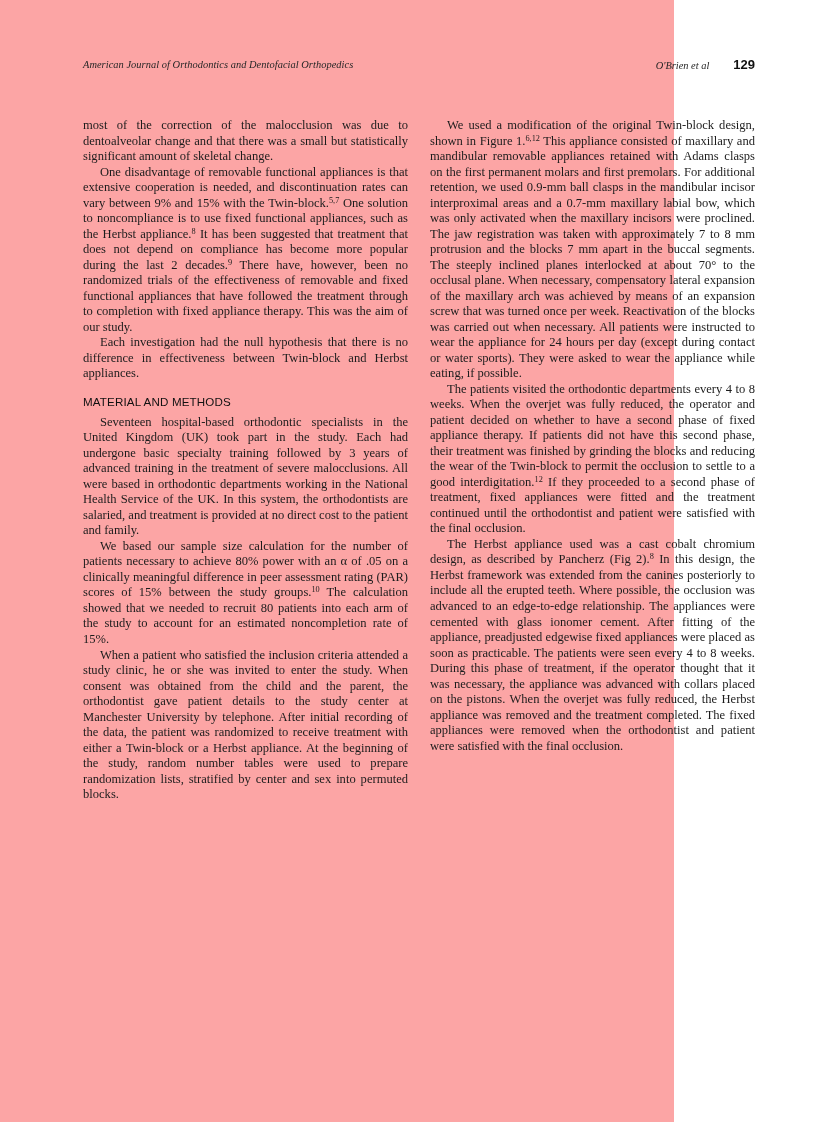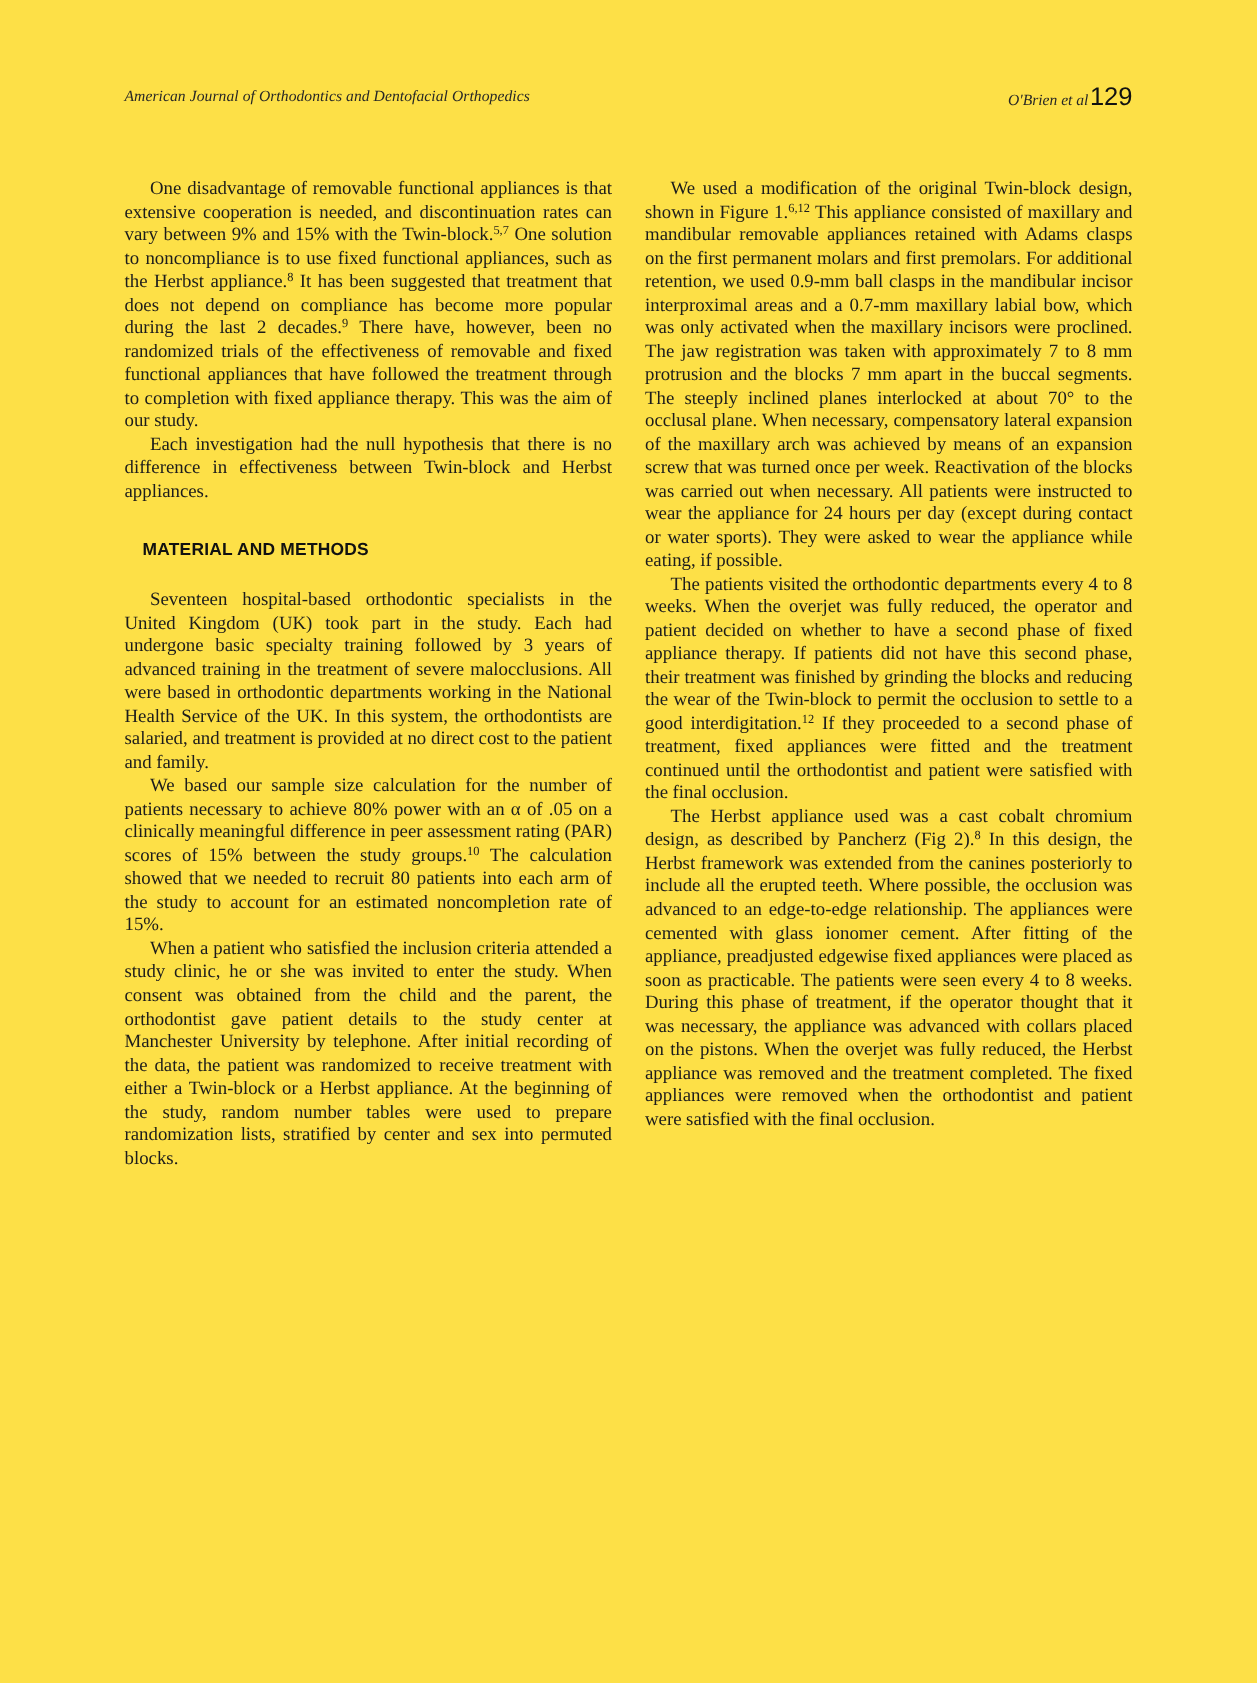"American Journal of Orthodontics and" .page { background: #fde047 -> #fca5a5; width: 838px -> 674px }
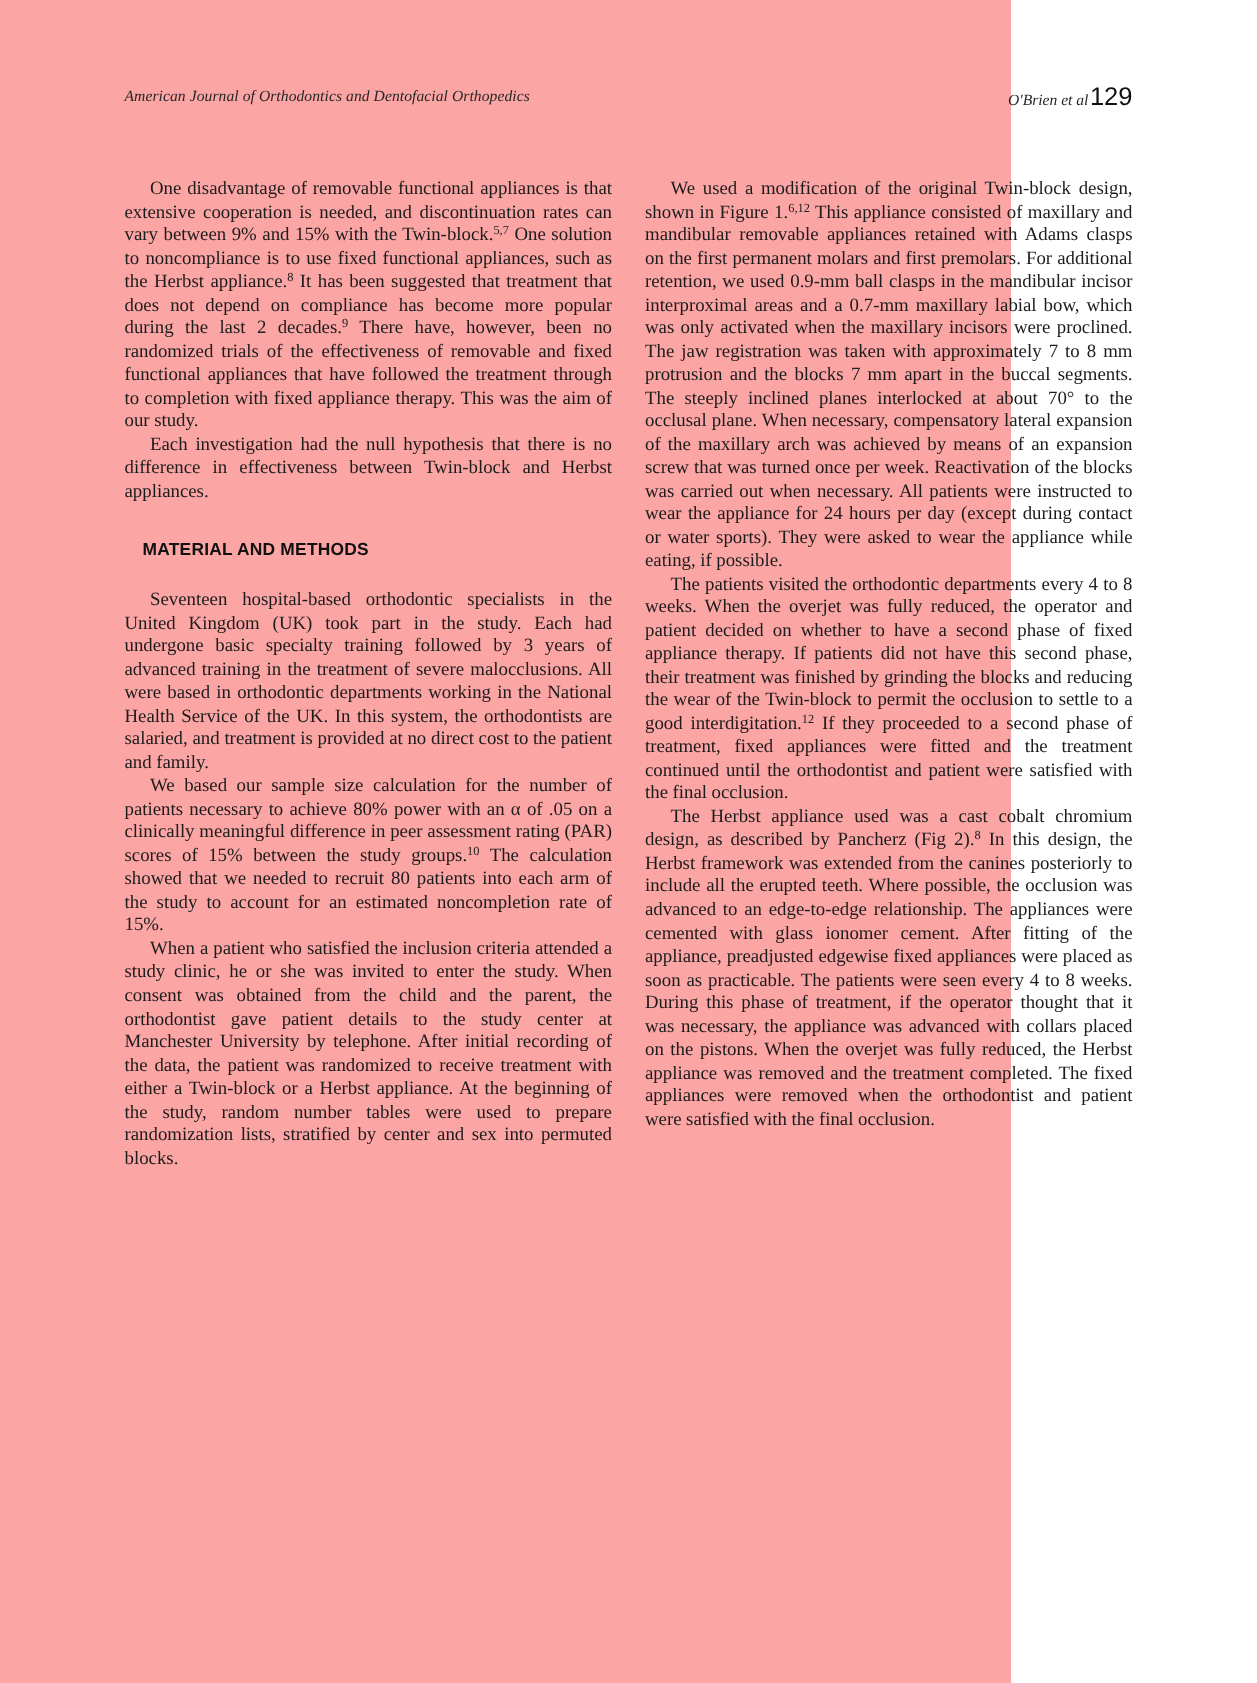"129" .rh-pageno { font-size: 17px -> 13px; font-weight: normal -> bold; margin-left: 1px -> 24px }
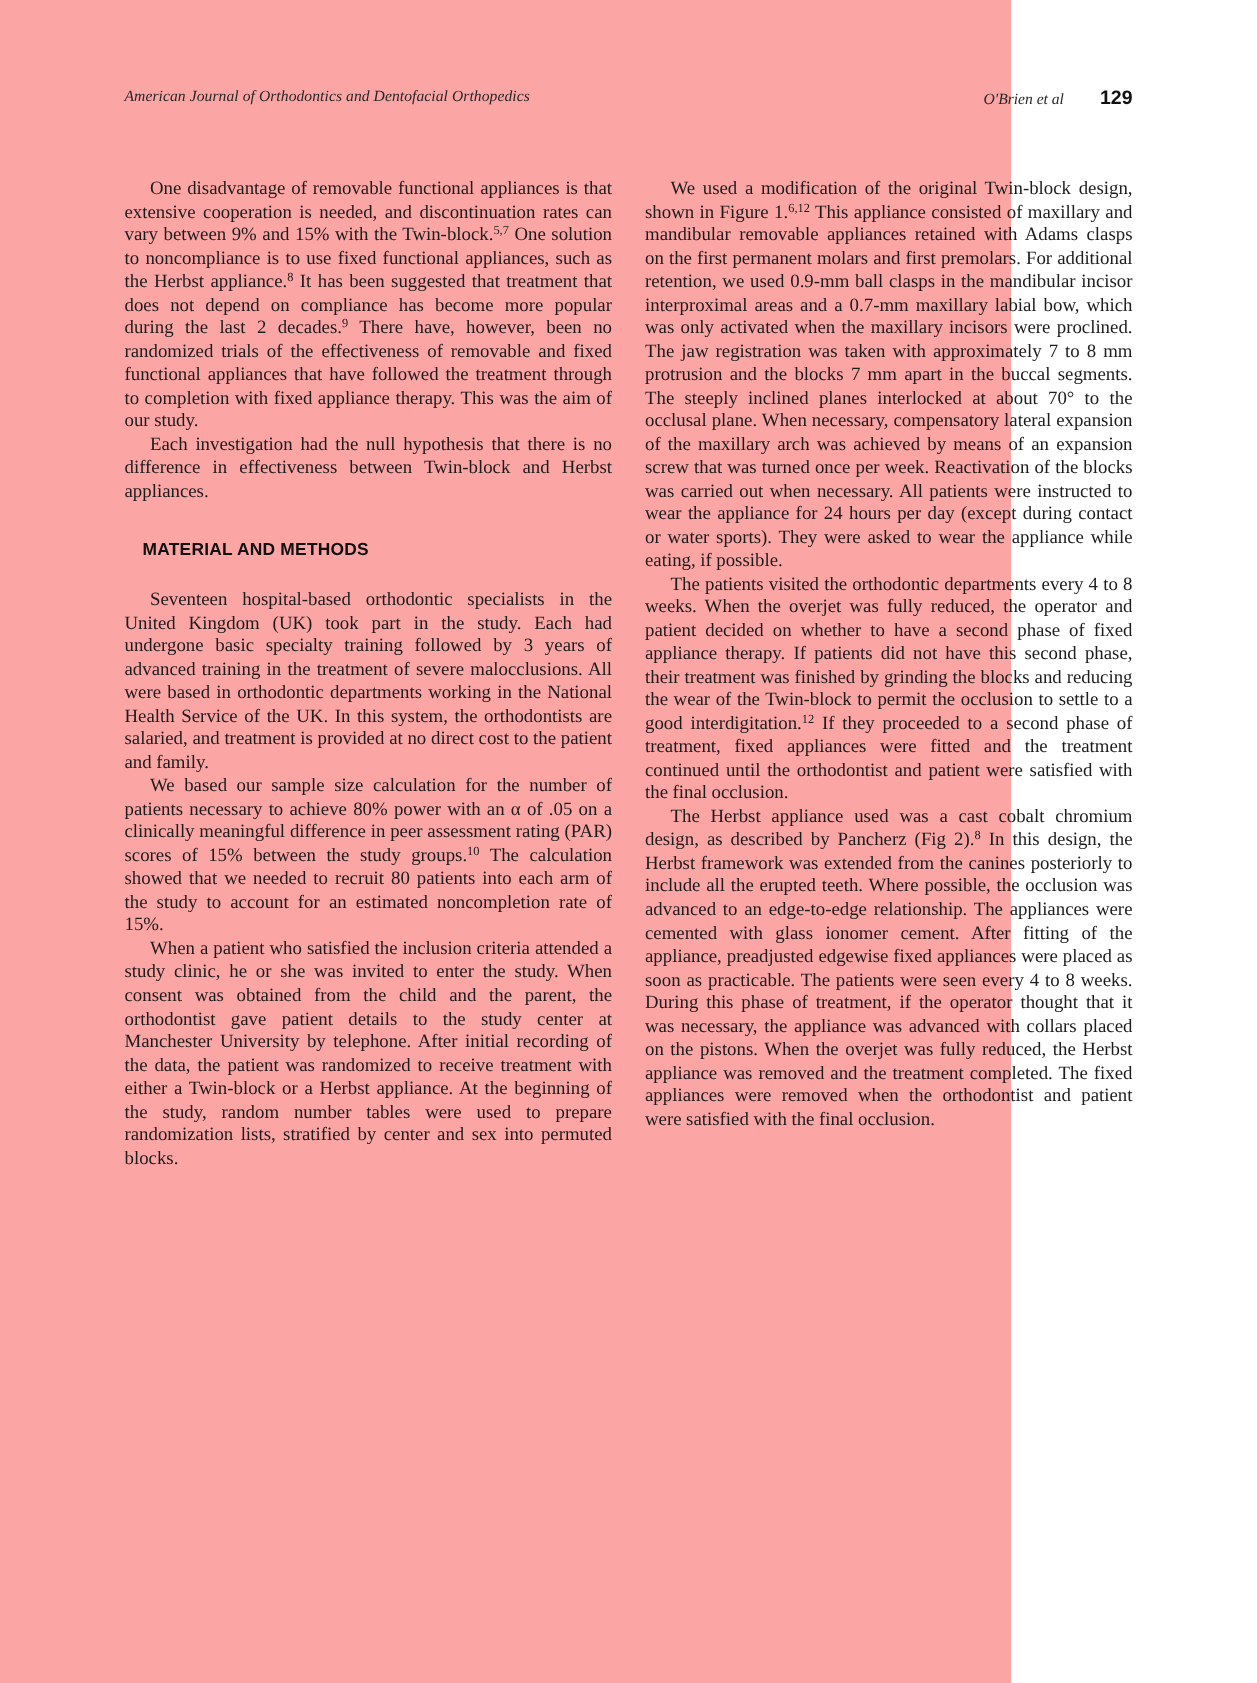"most of the correction of" p.para { html: none -> <p>most of the correction of the malocclusion was due to dentoalveolar change and that there was a small but statistically significant amount of skeletal change.</p> }
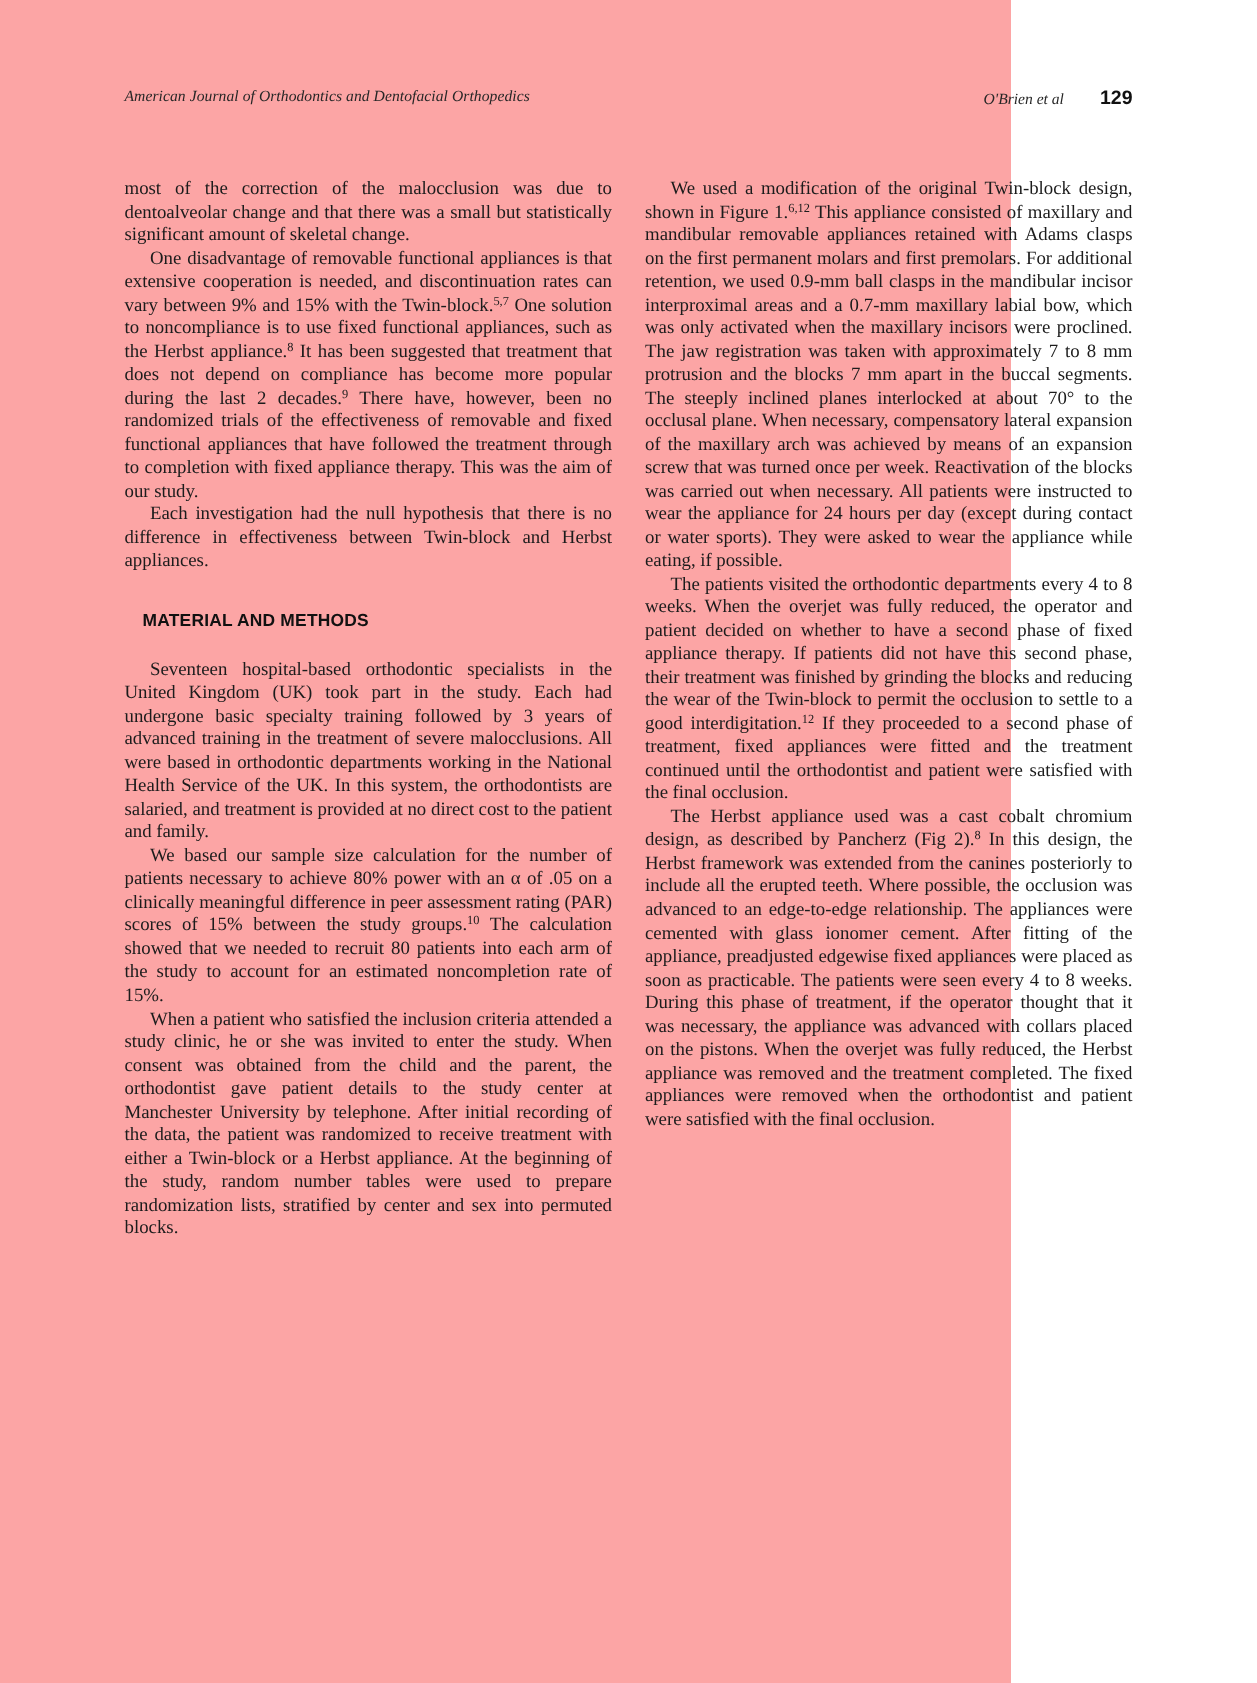"MATERIAL AND METHODS" h2.section-head { font-weight: bold -> normal; margin: 12px -> 0 }
